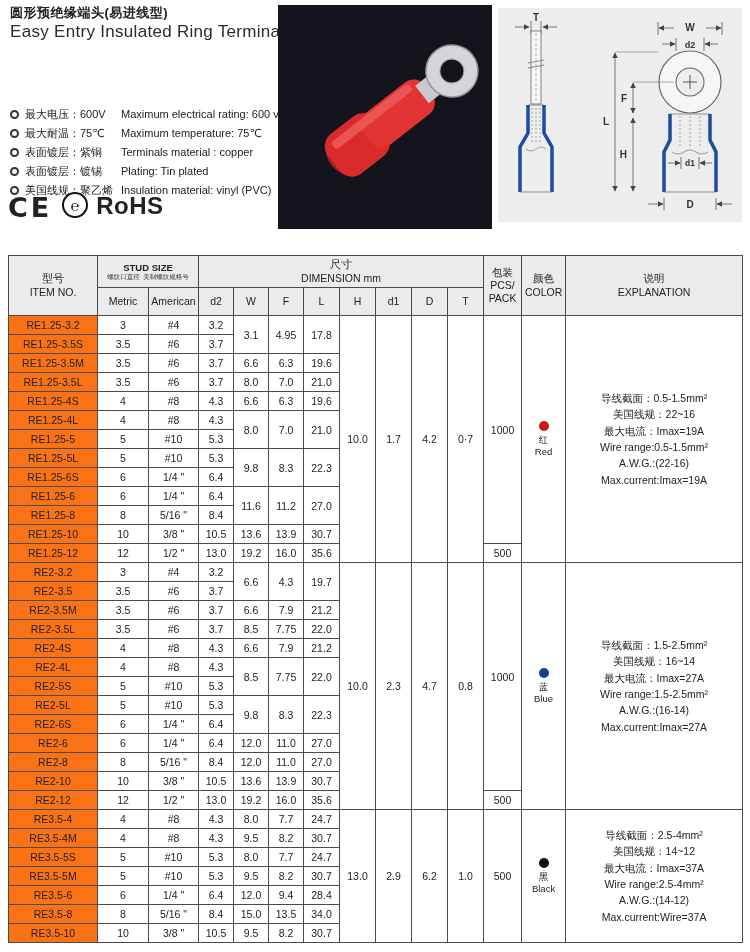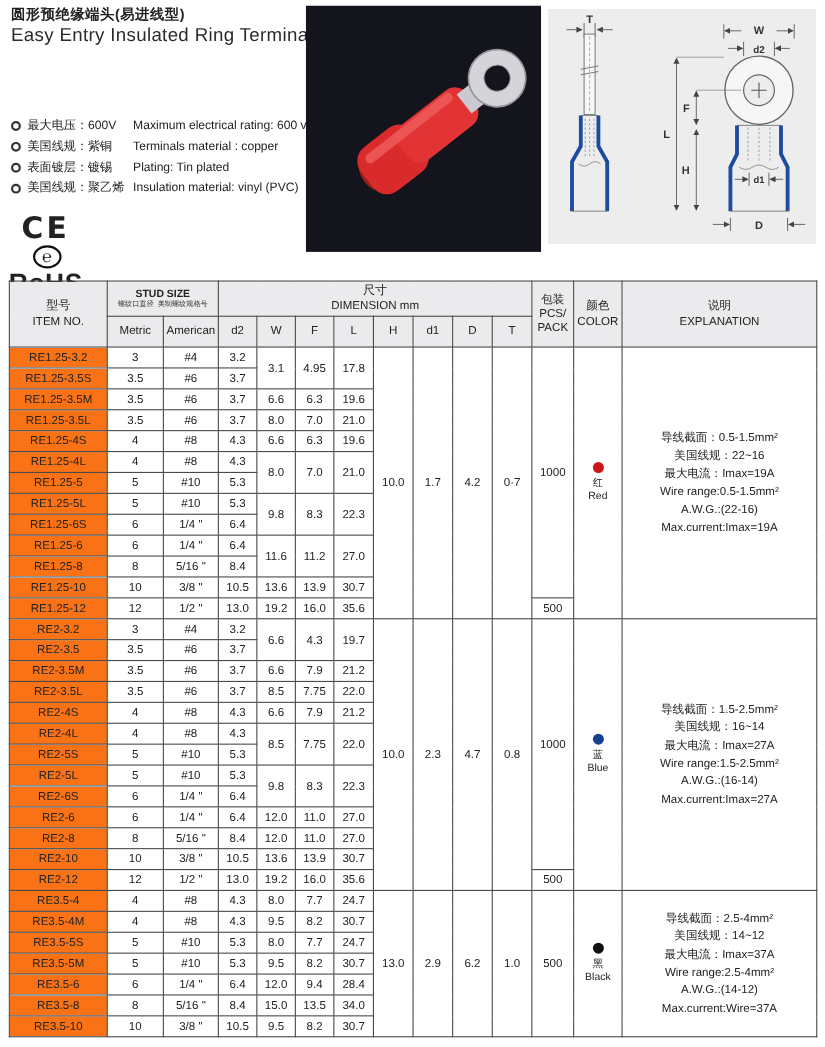"最大耐温：75℃" li { html: none -> <li> <span></span> <span>最大耐温：75℃</span> <span>Maximum temperature: 75℃</span> </li> }
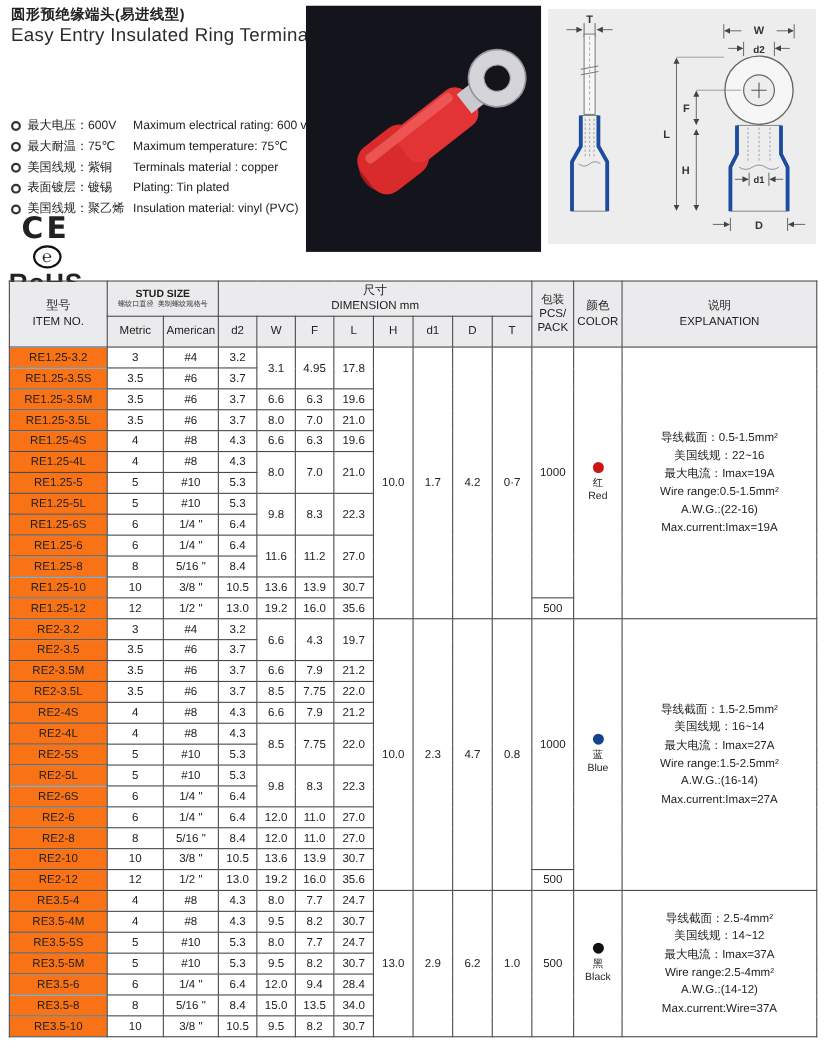"美国线规：紫铜" span.spec-cn { text: 美国线规 -> 表面镀层 }
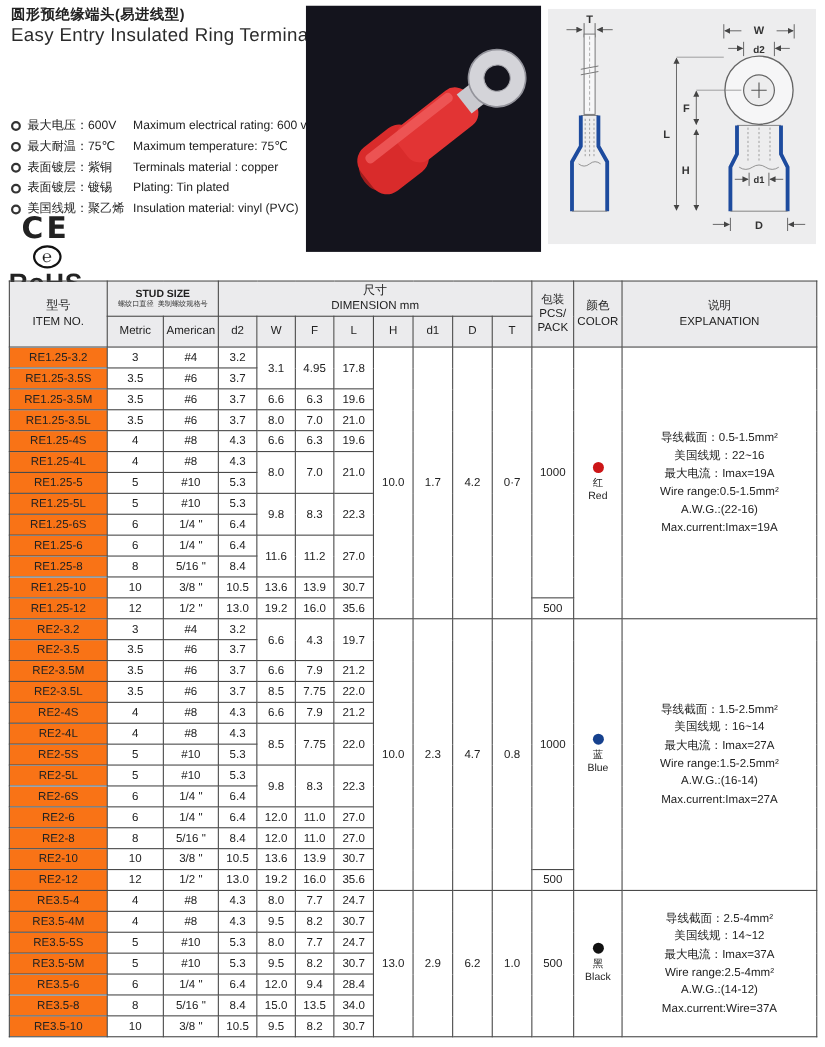"CE" .logos { align-items: center -> flex-start; flex-direction: column -> none }
